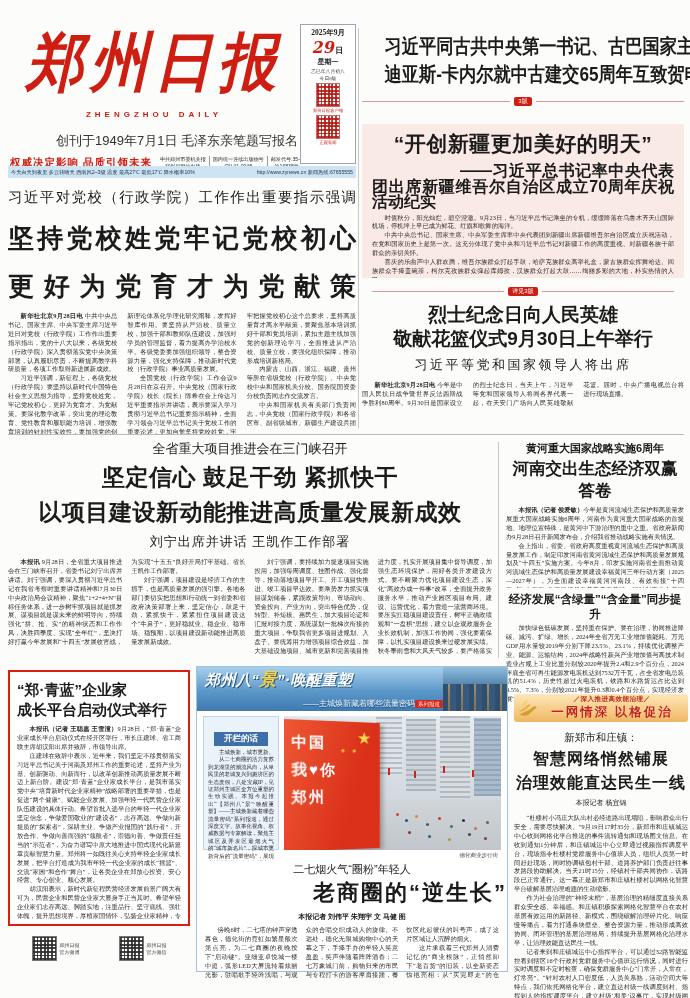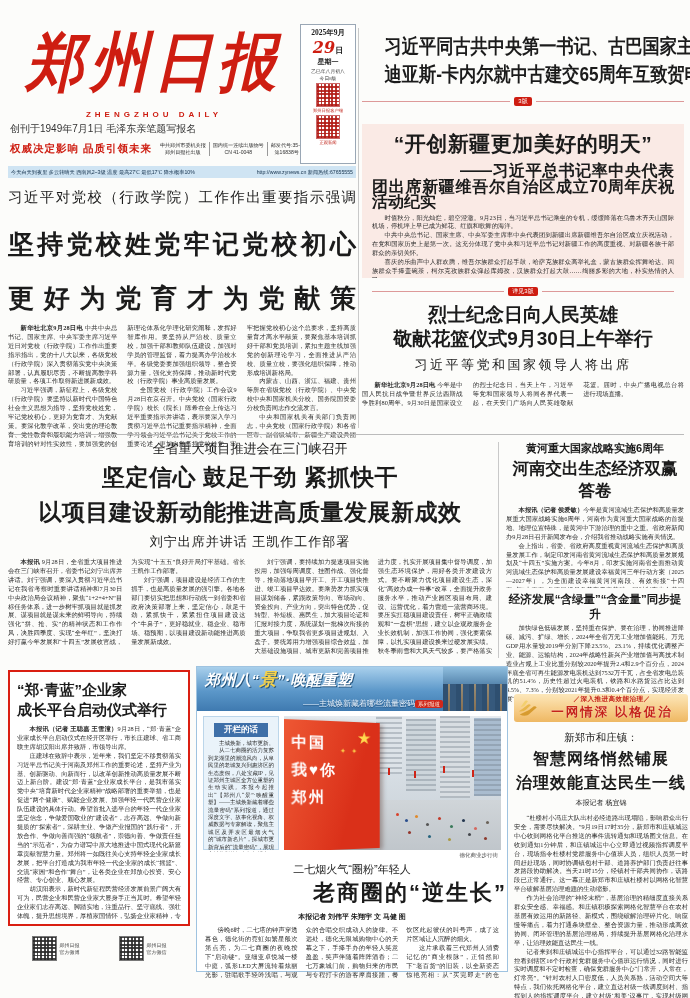"创刊于1949年7月1日 毛泽东亲笔题写报名" .mast-found { font-size: 10px -> 13px; margin-top: 3px -> 13px; text-align: left -> right }
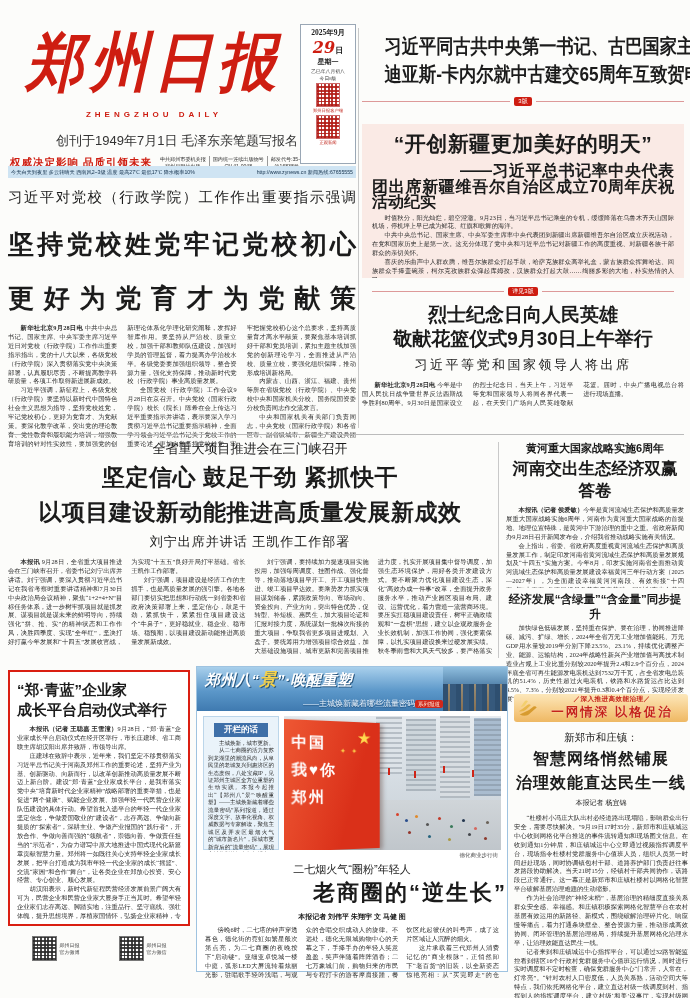"坚持党校姓党牢记党校初心" .ps-h { margin-top: 21px -> 15px }
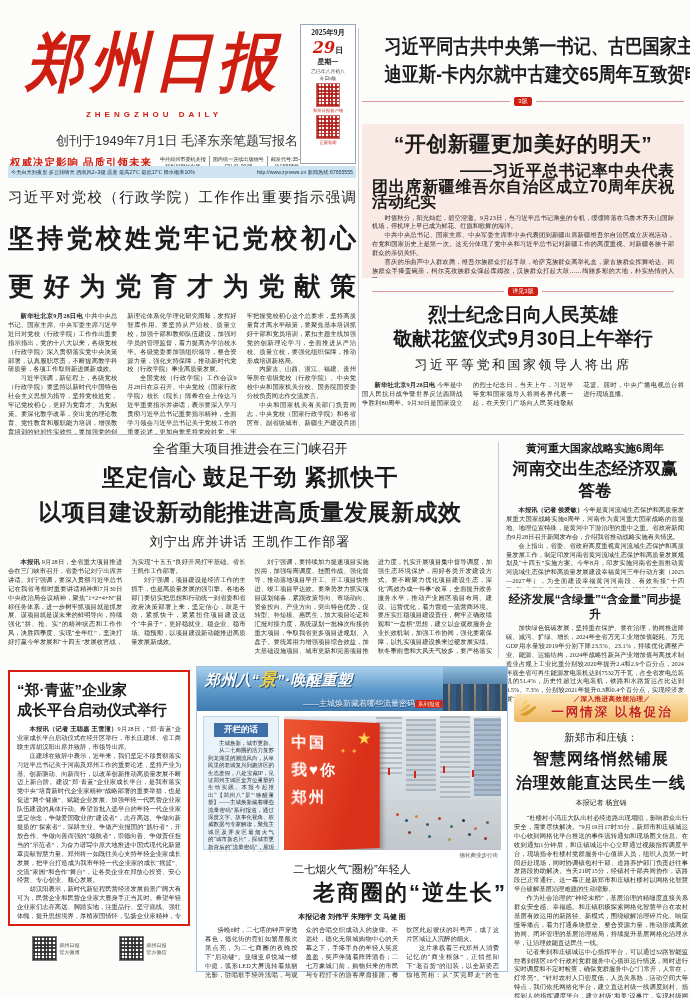"开栏的话" .kl-panel { padding: 6px 4px -> 15px 4px }
